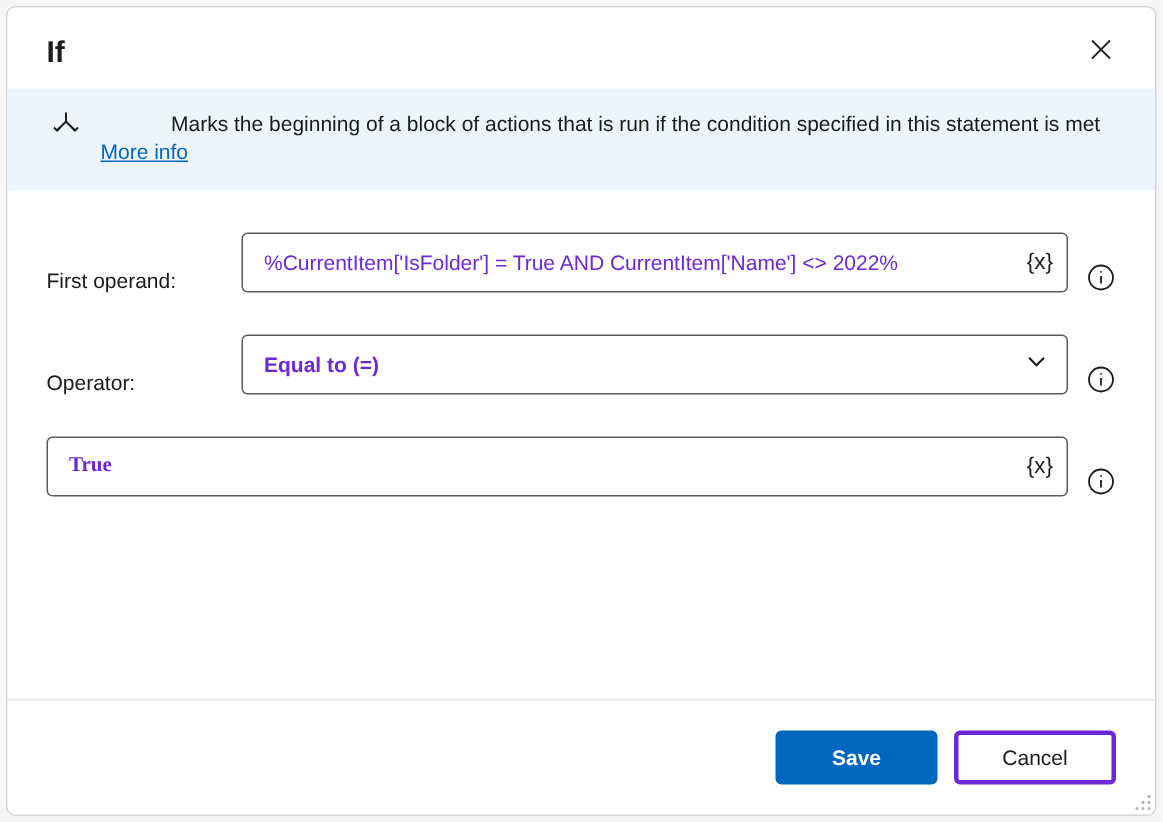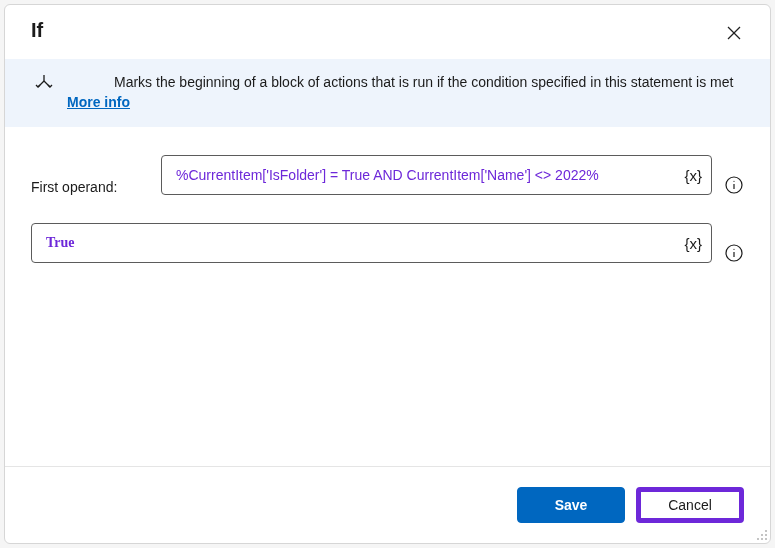"If" .header { align-items: flex-start -> flex-end }
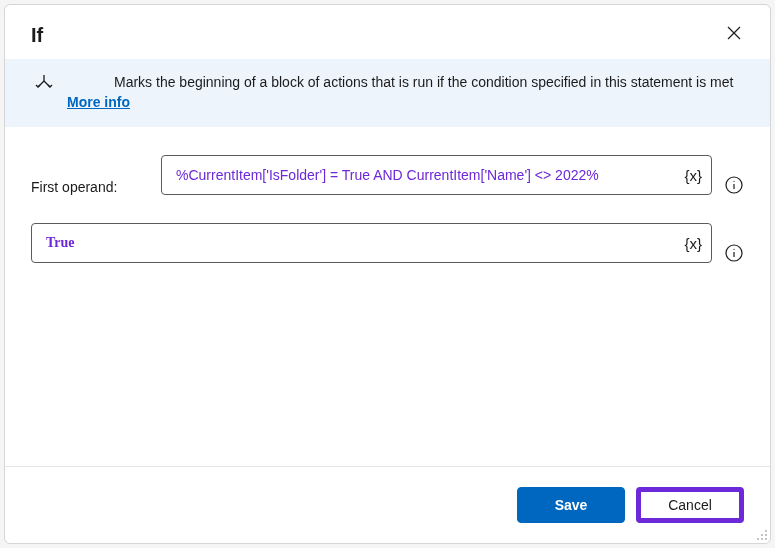"More info" .more-info { font-weight: bold -> none }
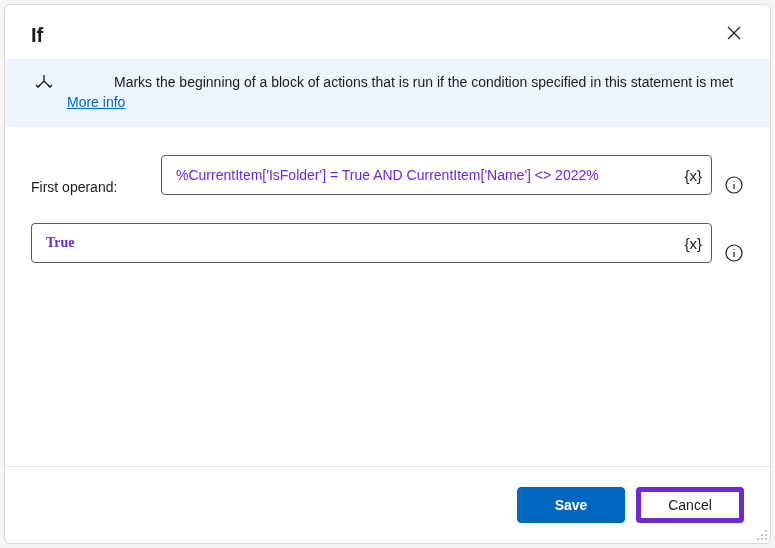"Operator:" div.row { html: none -> <div> <div>Operator:</div> <div> <select> <option>Equal to (=)</option> </select> <span> <svg> <polyline></polyline> </svg> </span> </div> <div> <svg> <circle></circle> <circle></circle> <line></line> </svg> </div> </div> }
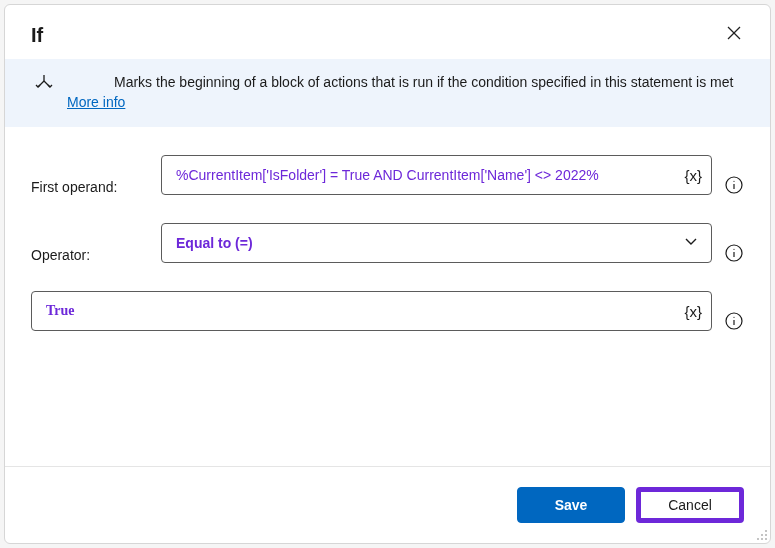"Cancel" .btn-secondary { border: 5px solid #6d28d9 -> 3px solid #6d28d9 }
